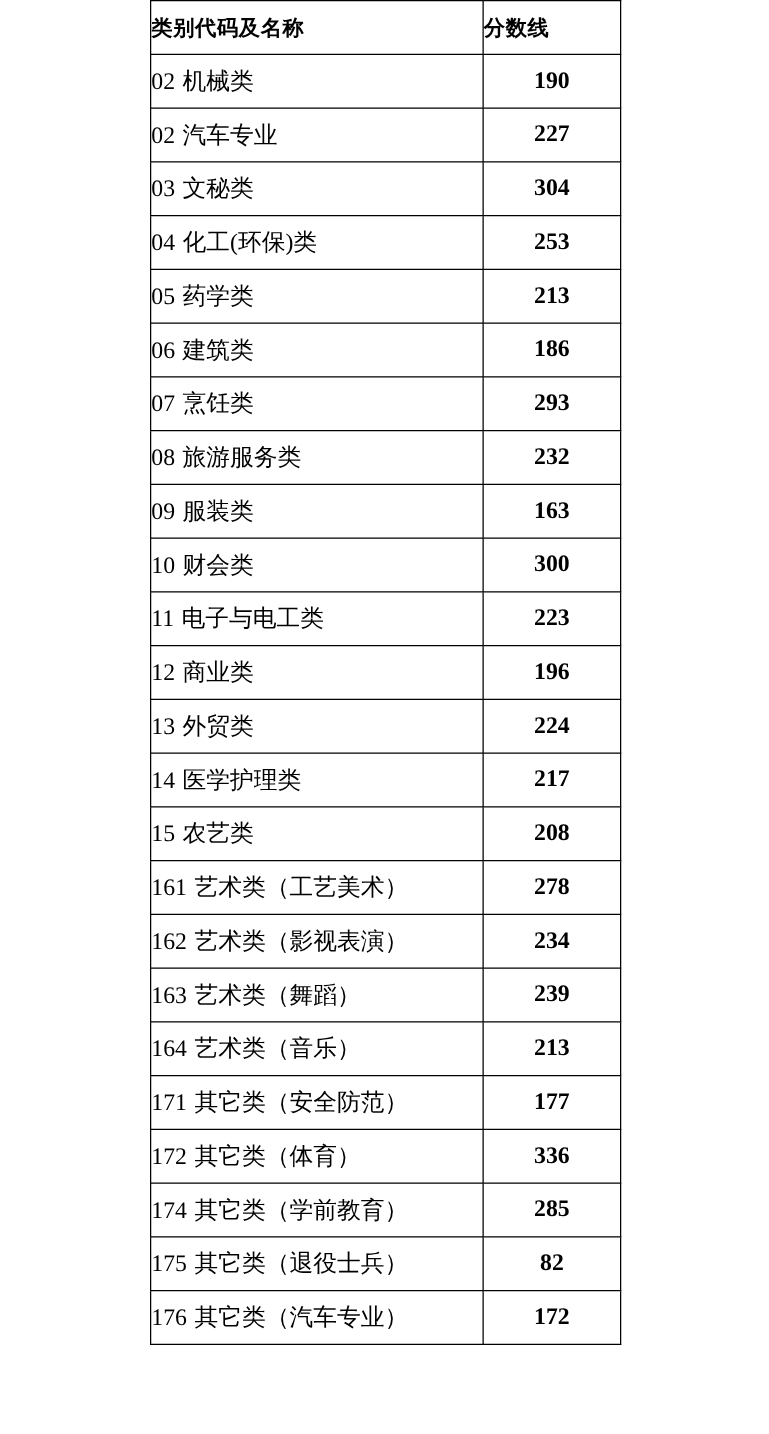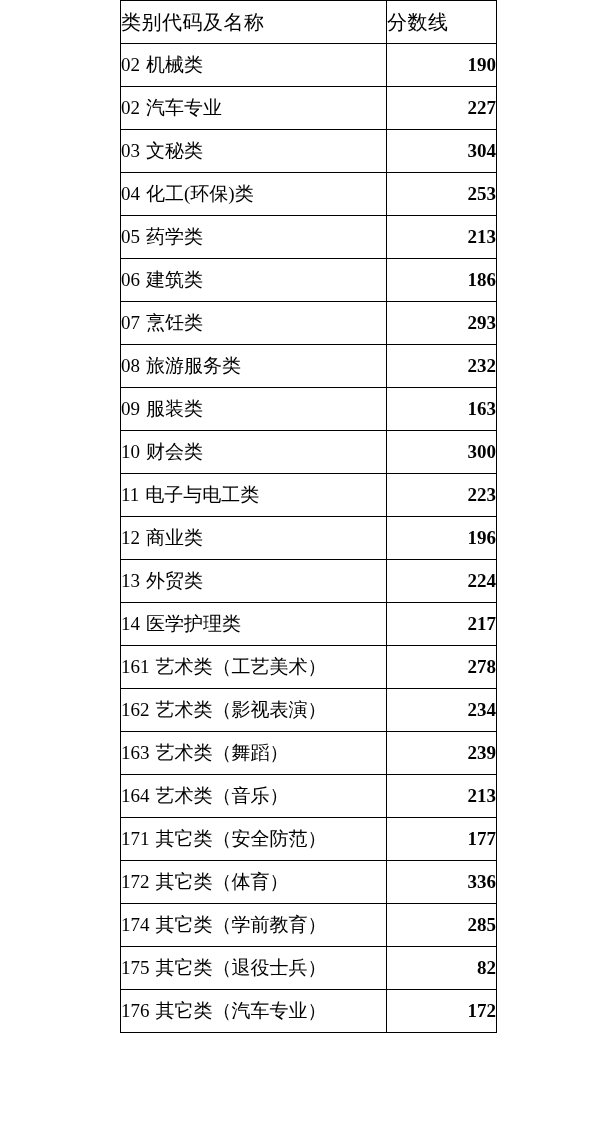"类别代码及名称" th.hdr-name, th.hdr-score { font-size: 20px -> 17px; font-weight: normal -> bold }
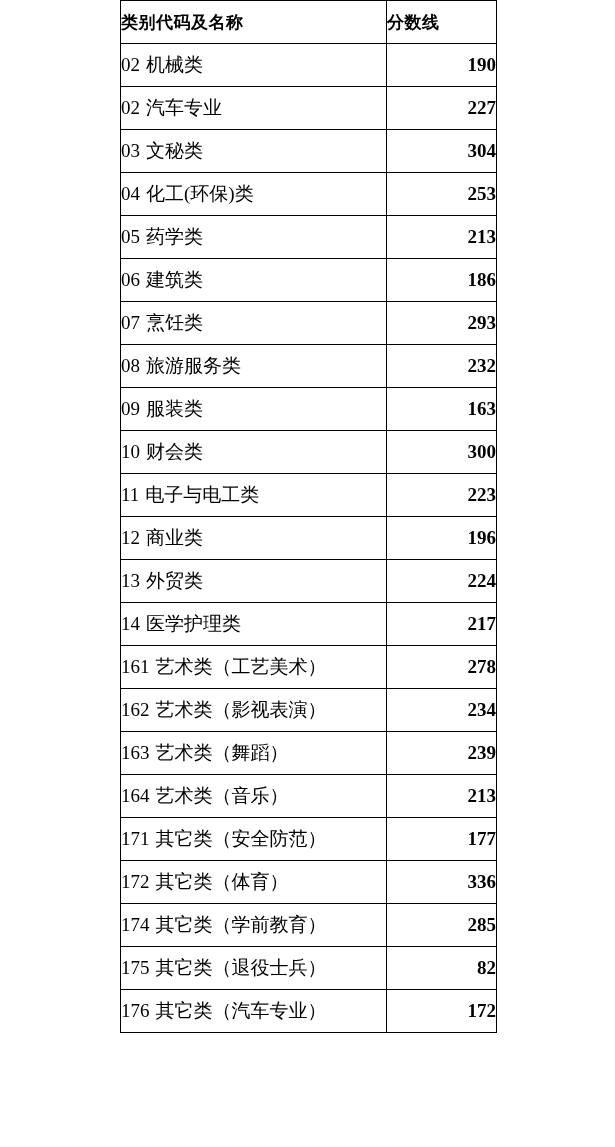"190" td.score { text-align: right -> center }
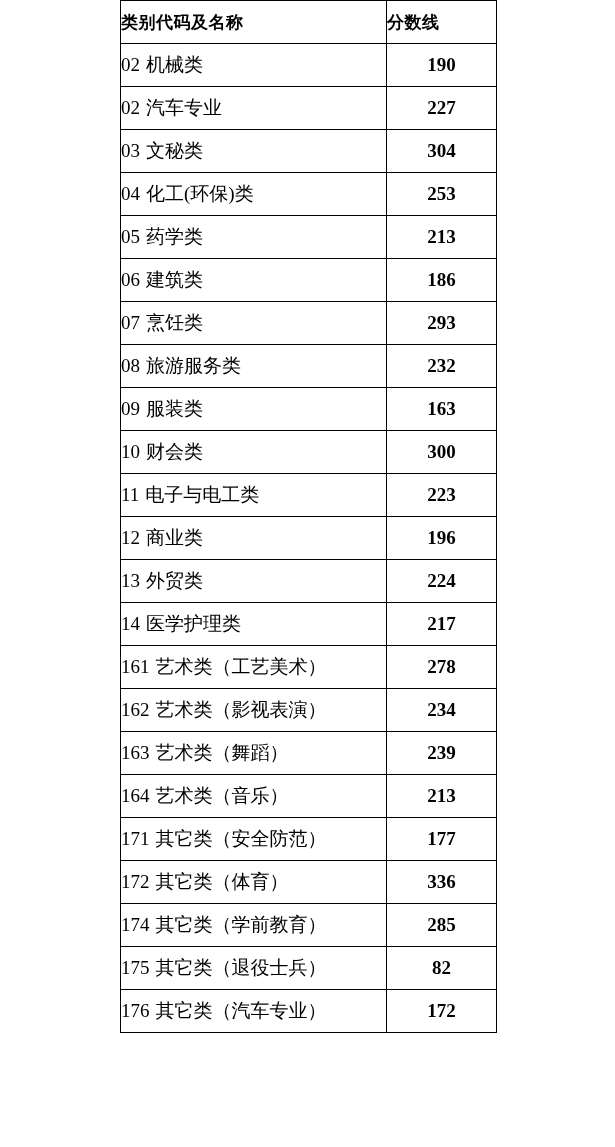"15 农艺类" tr { html: none -> <tr> <td><span>15</span><span>农艺类</span></td> <td>208</td> </tr> }
